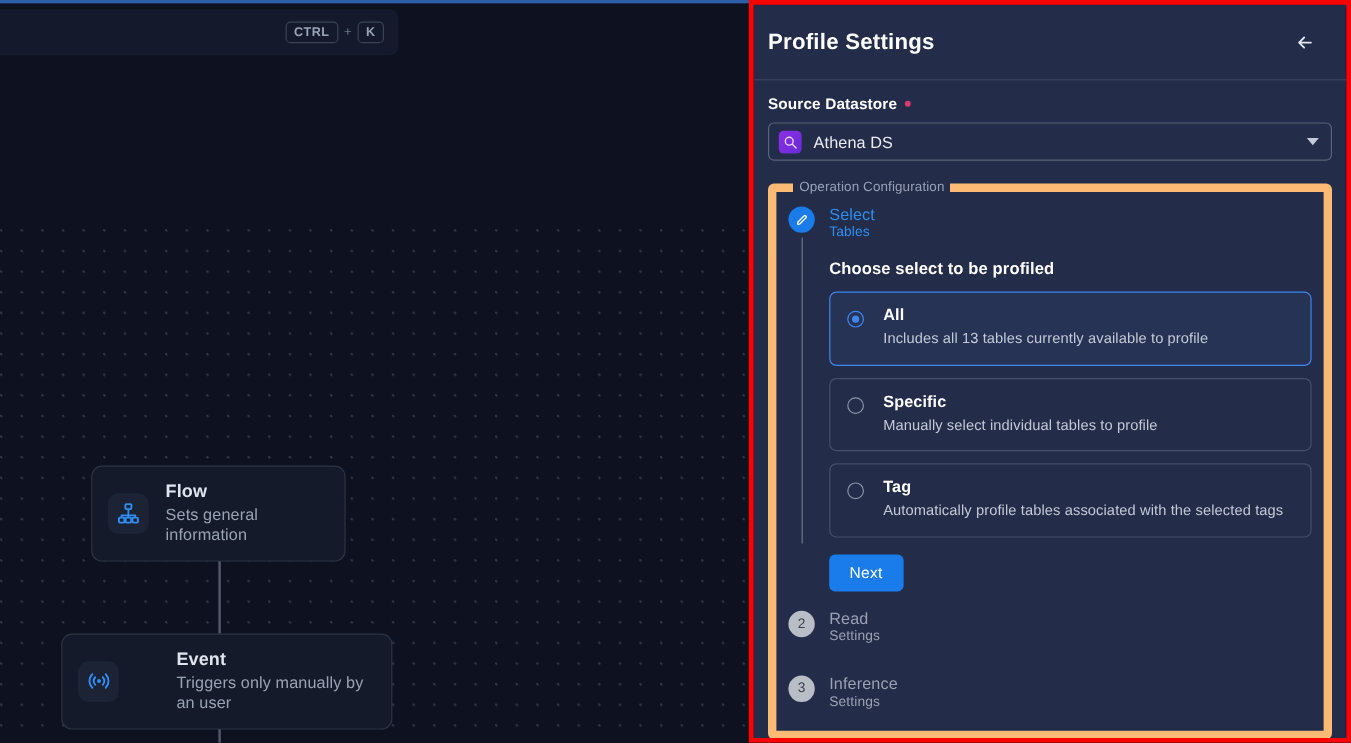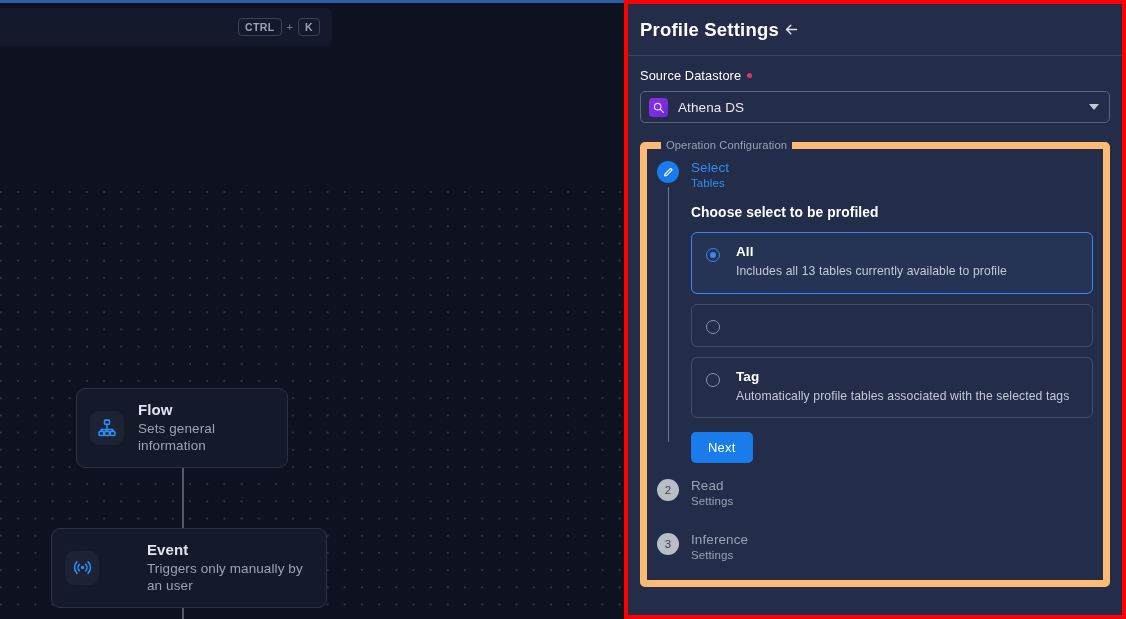"Profile Settings" .panel-header { height: 52px -> 63px; justify-content: flex-start -> space-between }
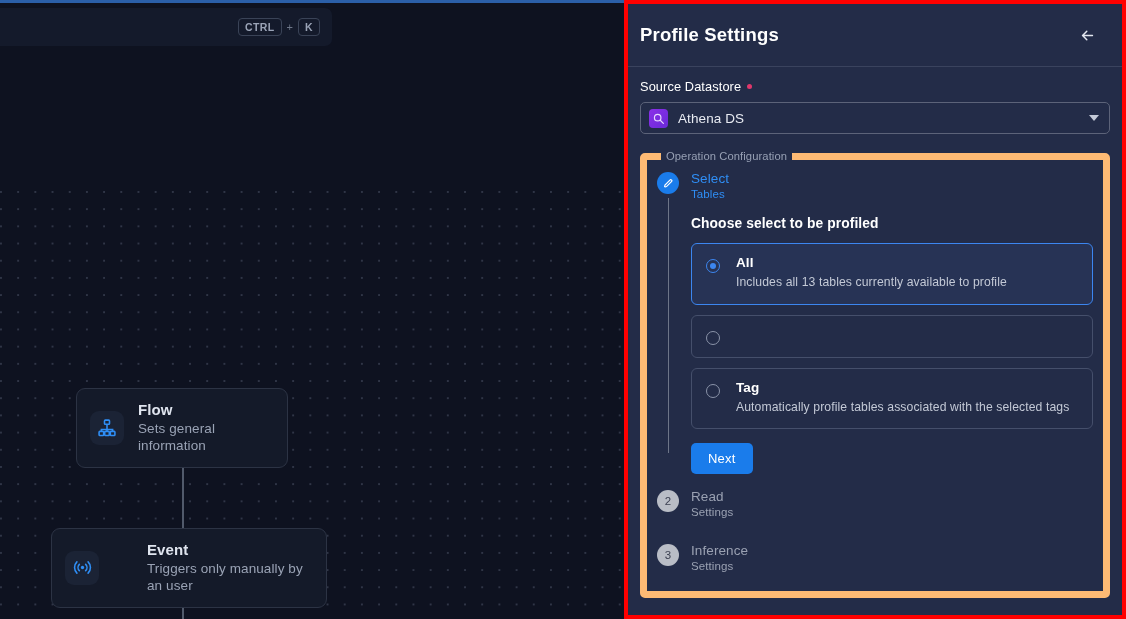"Source Datastore" .field-label { font-weight: normal -> bold }
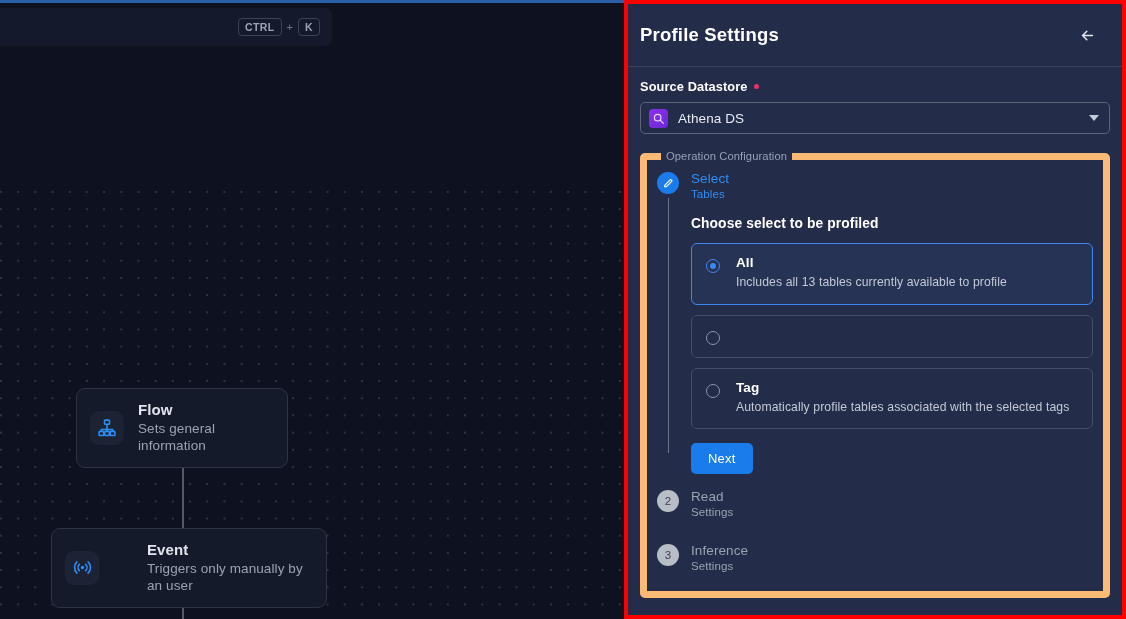"Specific" span { html: none -> <span> <span>Specific</span> <span>Manually select individual tables to profile</span> </span> }
